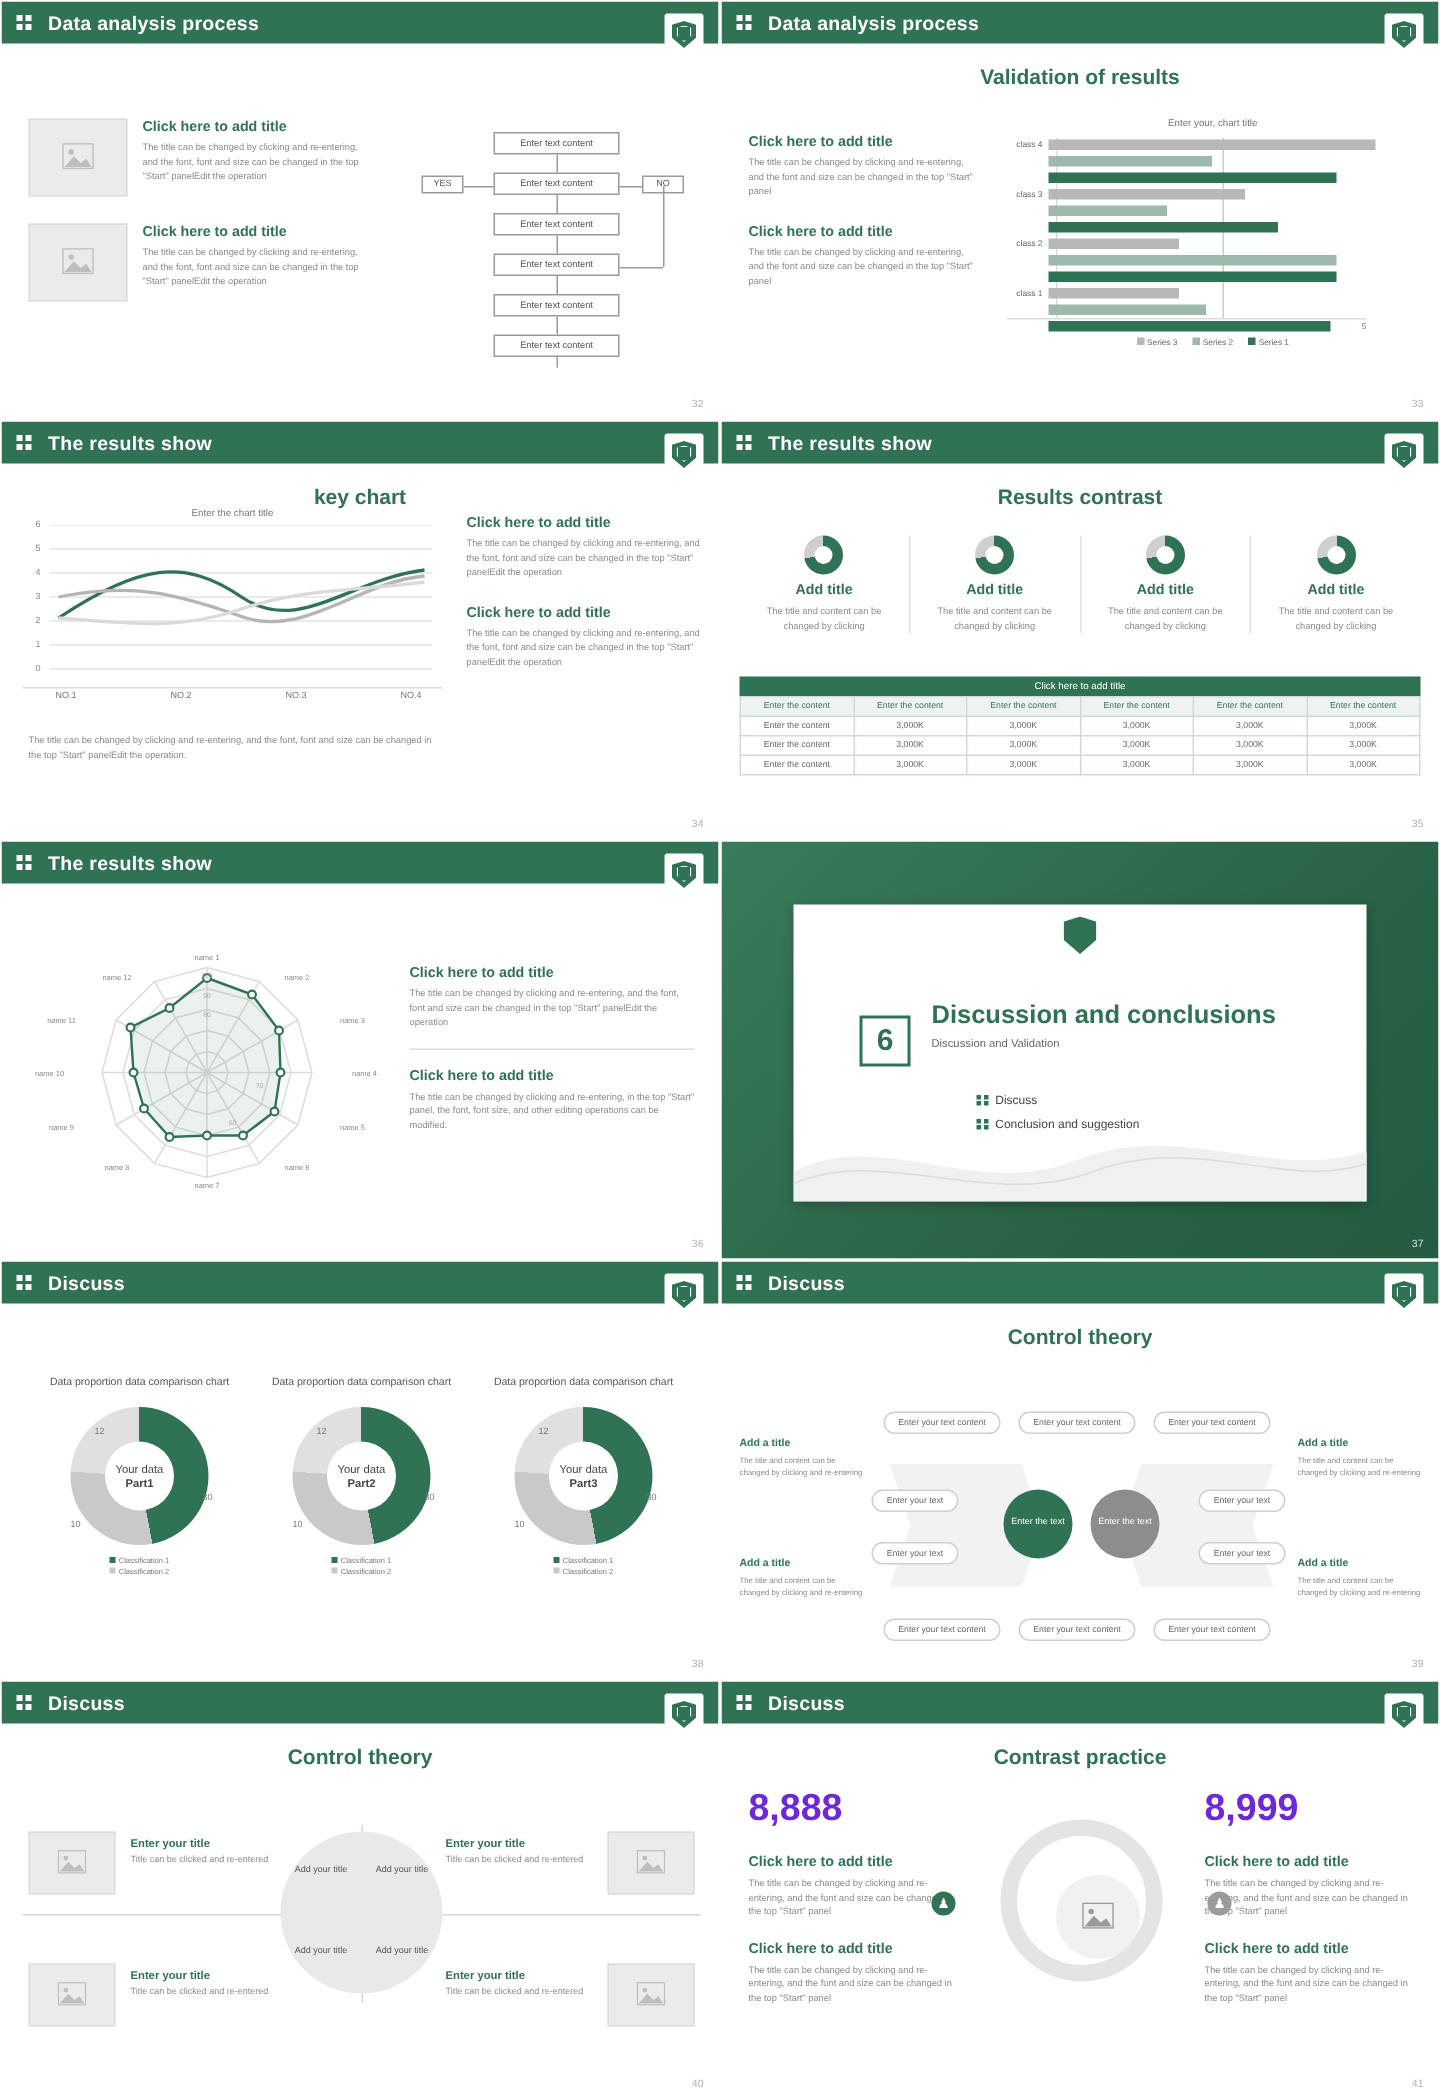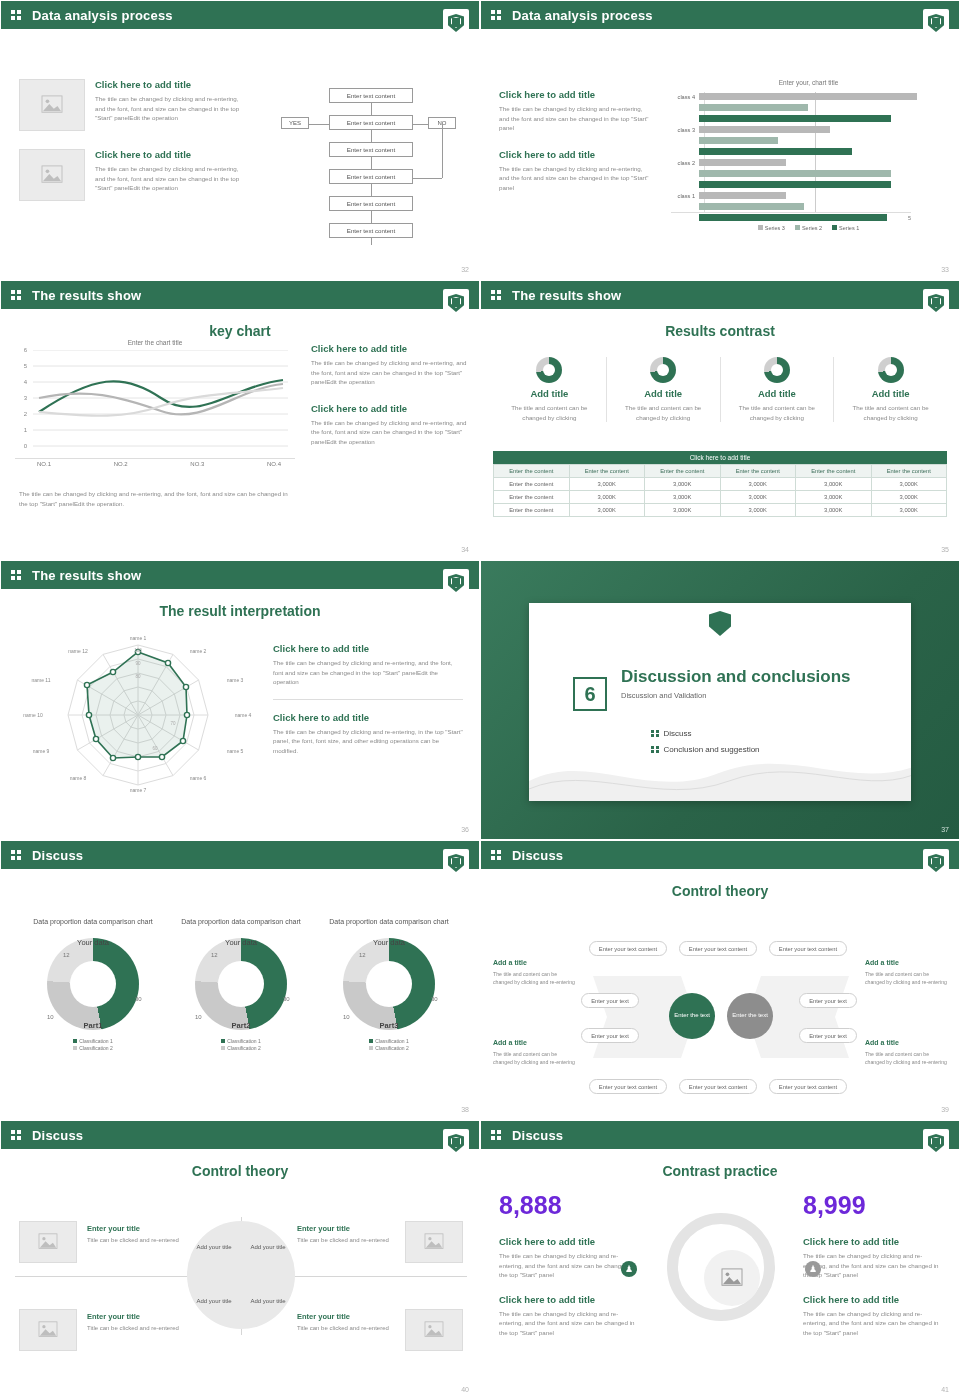"Validation of results" div.title-ctr { html: none -> <div>Validation of results</div> }
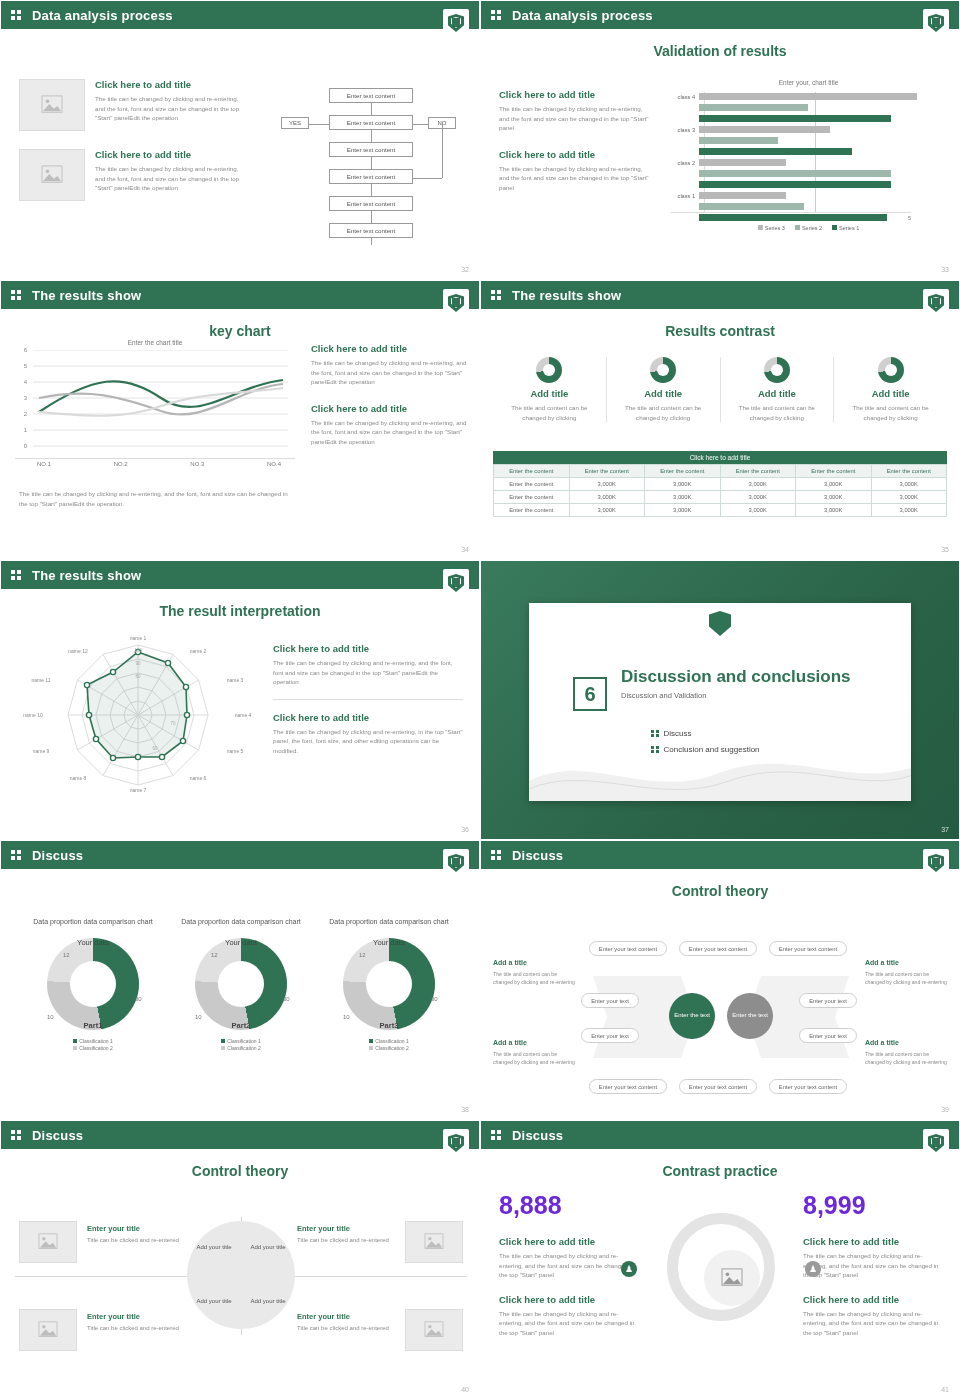"The result interpretation" div.title-ctr { html: <div>The result interpretation</div> -> none }
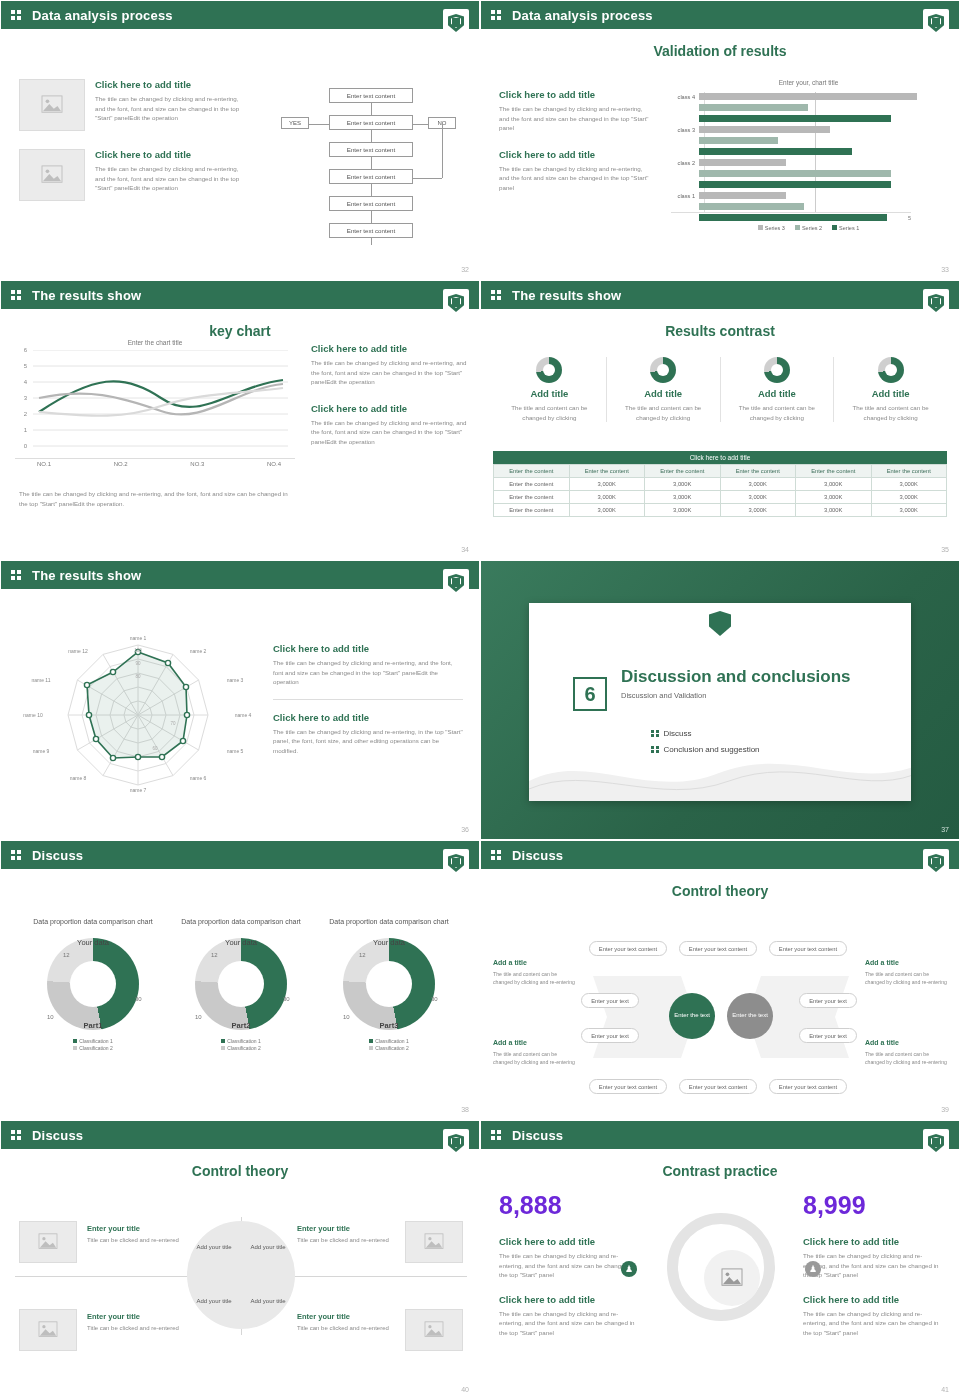"Your data" .donut-label { justify-content: space-between -> center }
